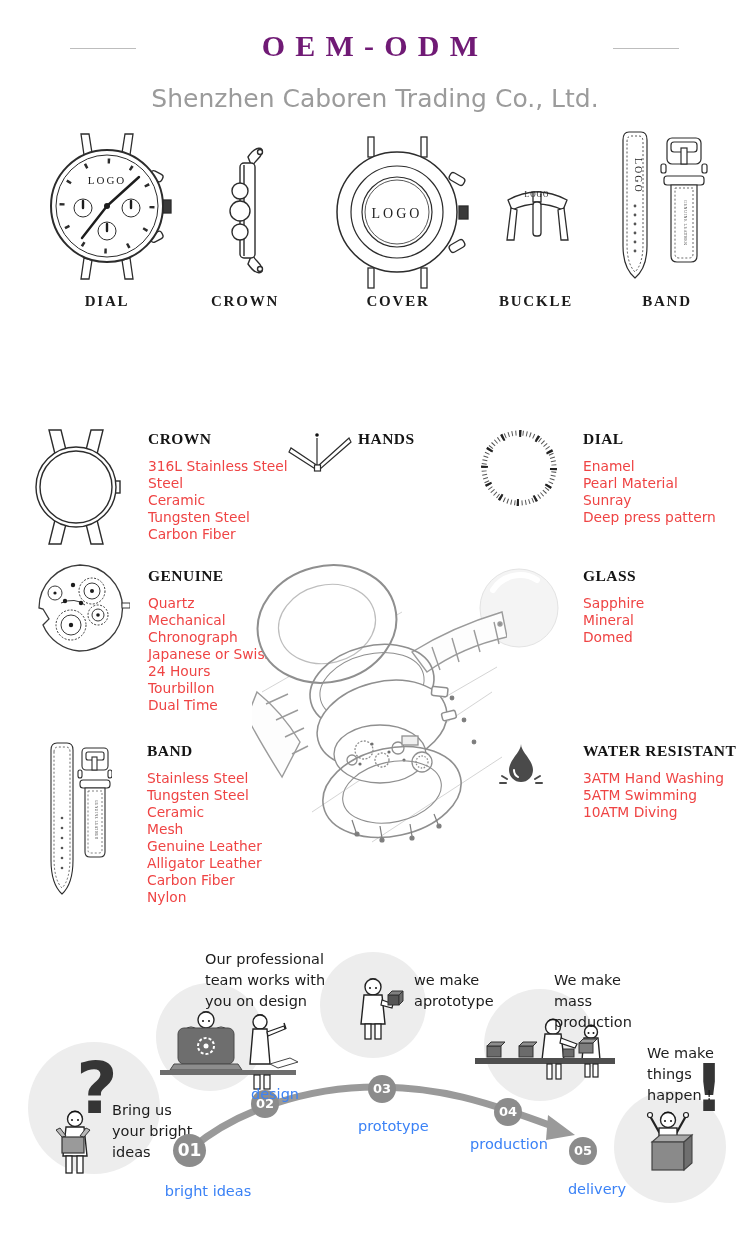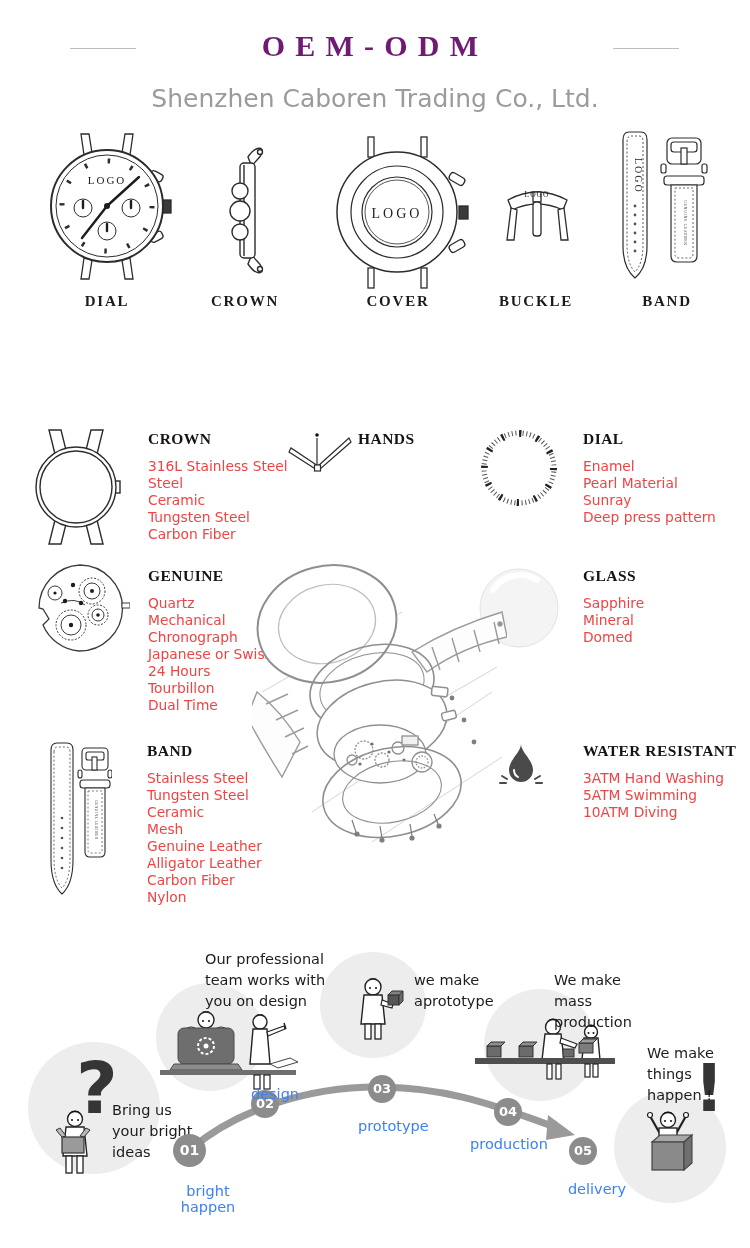"01" .num-circle.big { font-size: 14px -> 17px }
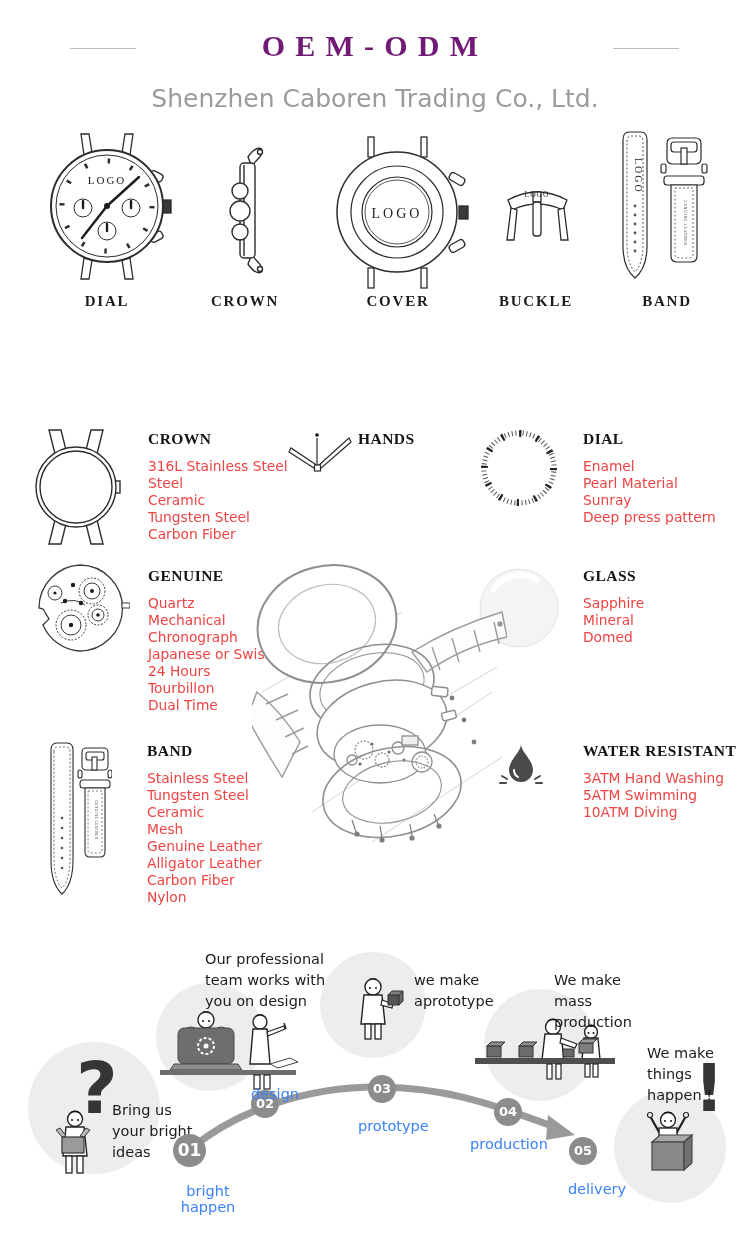"bright happen" div.abs { text: happen -> ideas }
